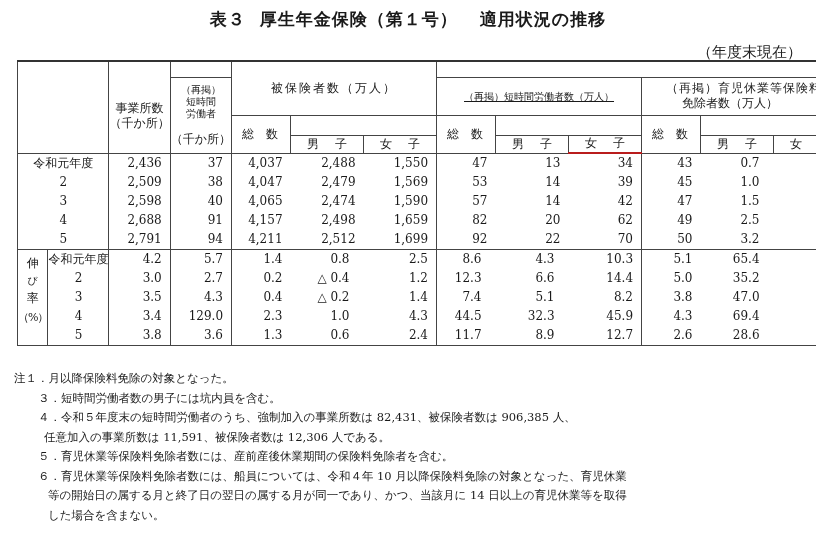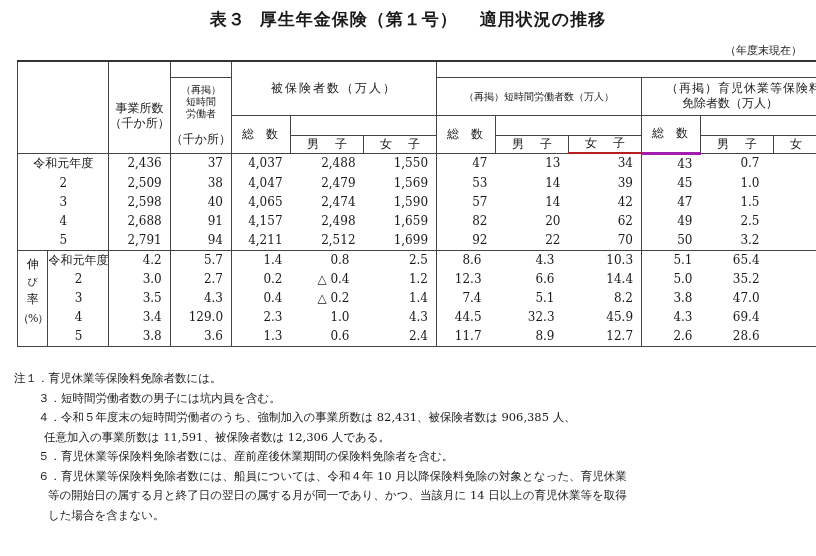"（年度末現在）" .asof { font-size: 11px -> 15px }
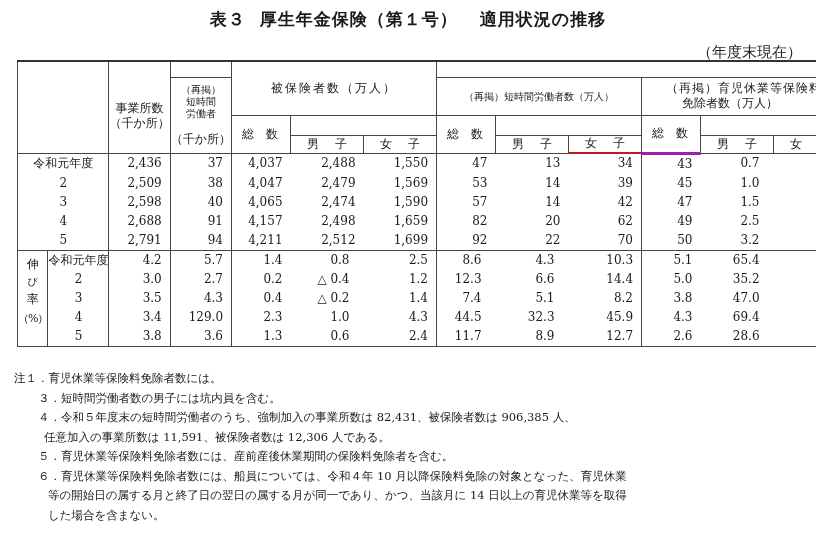"（再掲）短時間労働者数（万人）" .tbl .sm11 { text-decoration: none -> underline }
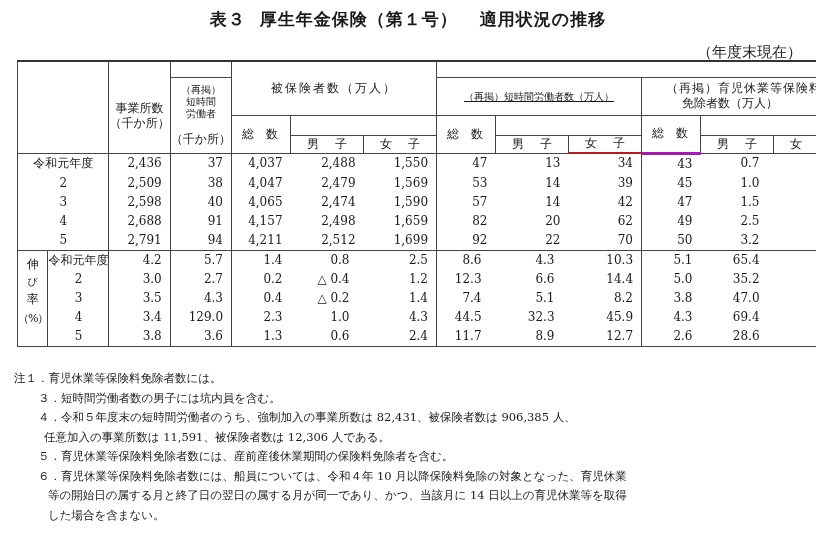"43" td.num { border-top: 3px solid #a21caf -> 1px solid #a21caf }
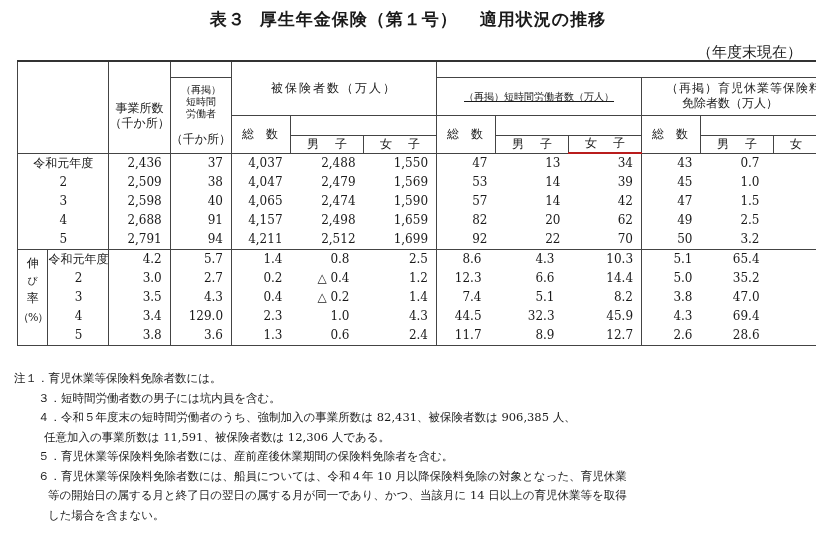"育児休業等保険料免除者数には。" span { text: 育児休業等保険料免除者数には -> 月以降保険料免除の対象となった }
